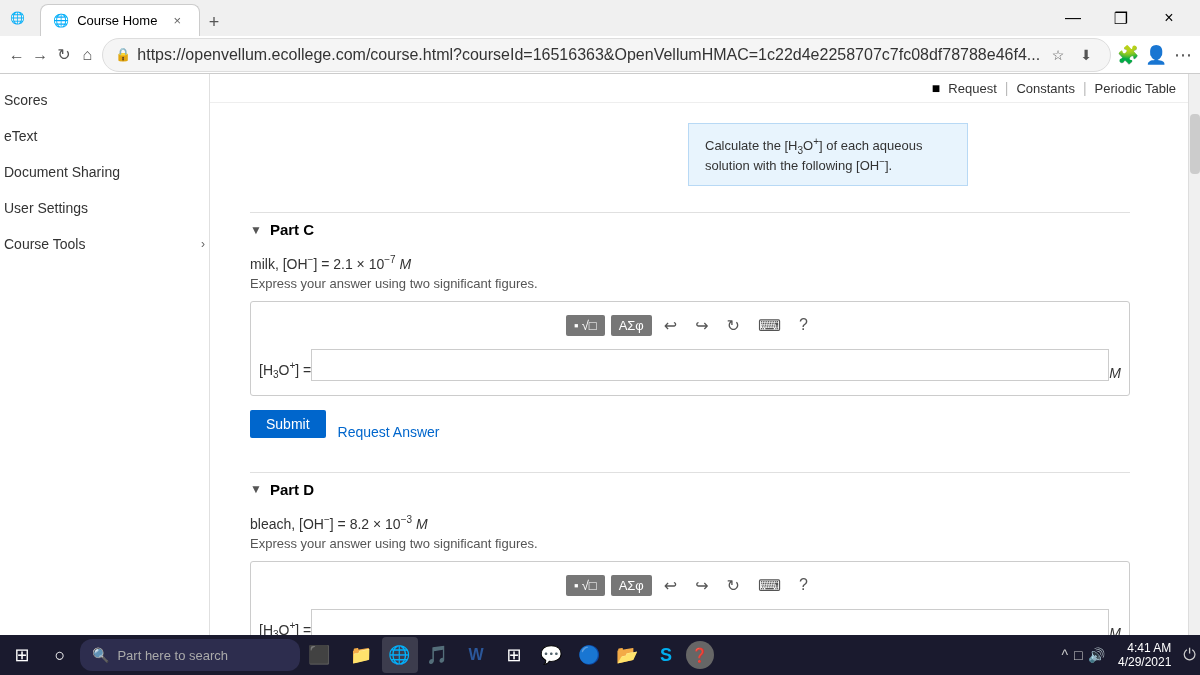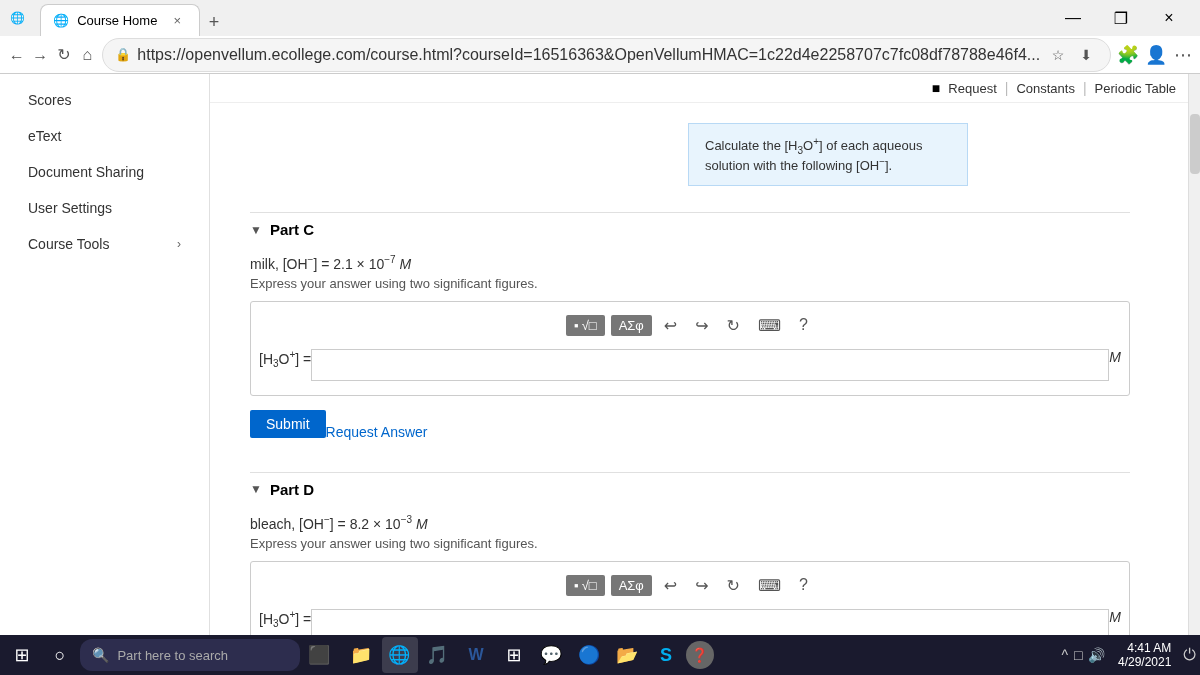"Scores" .sidebar-item { padding: 10px 28px -> 10px 4px }
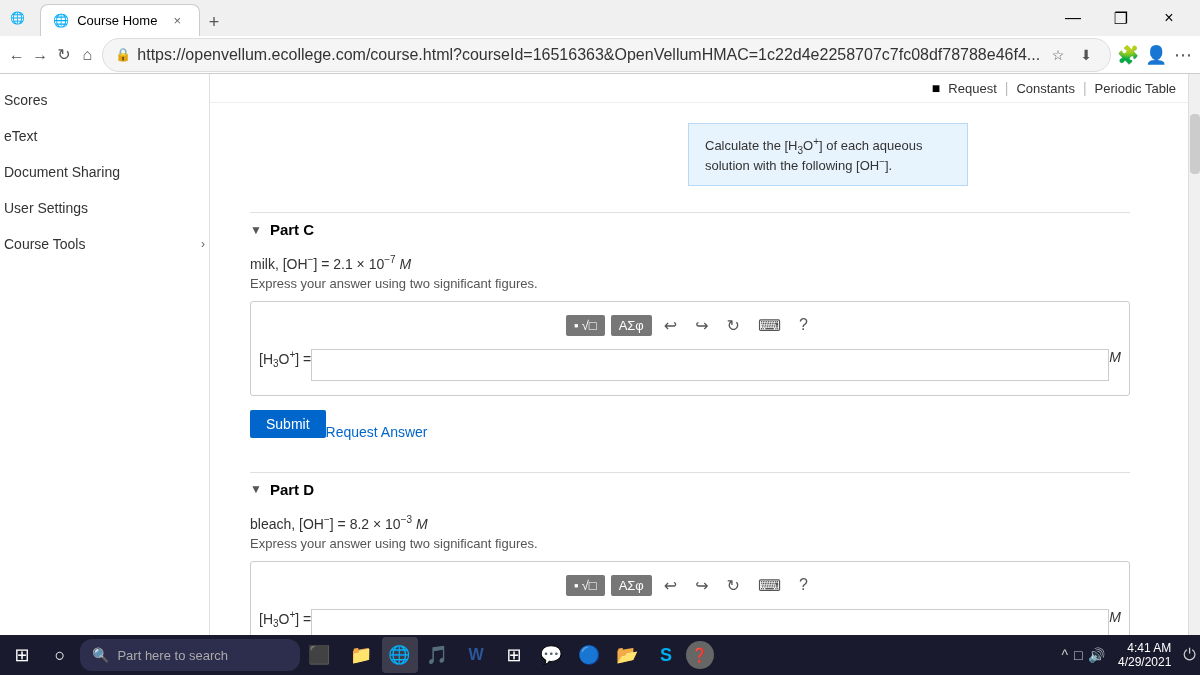"[H3O+] =" .answer-row { align-items: flex-start -> flex-end }
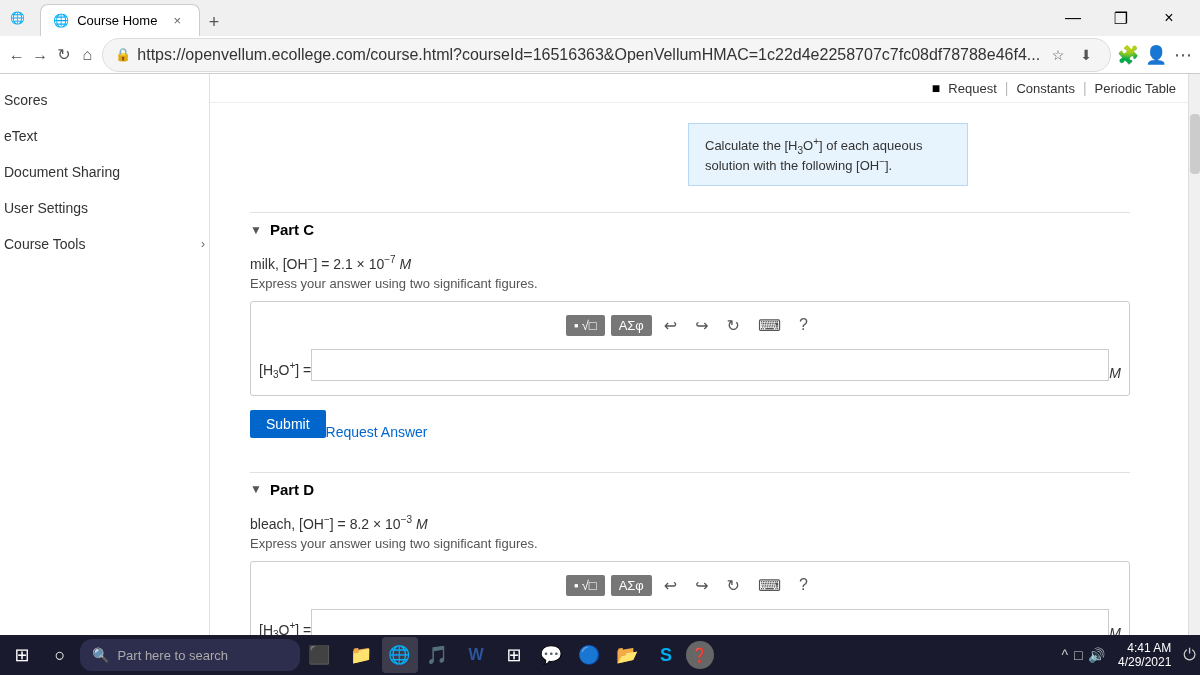"Submit" .btn-row { gap: none -> 12px }
